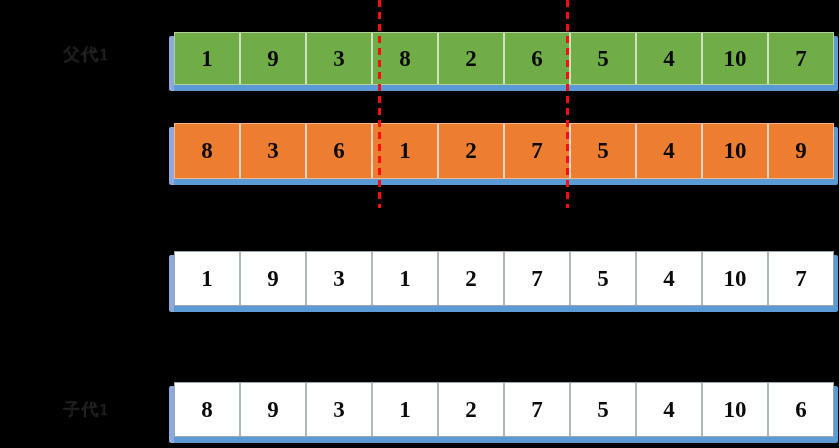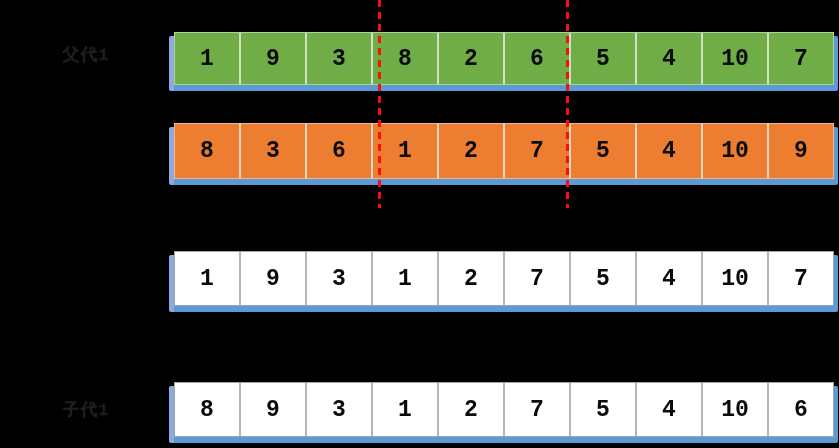"父代1" #canvas { font-family: Liberation Mono, monospace -> Liberation Serif, serif }
